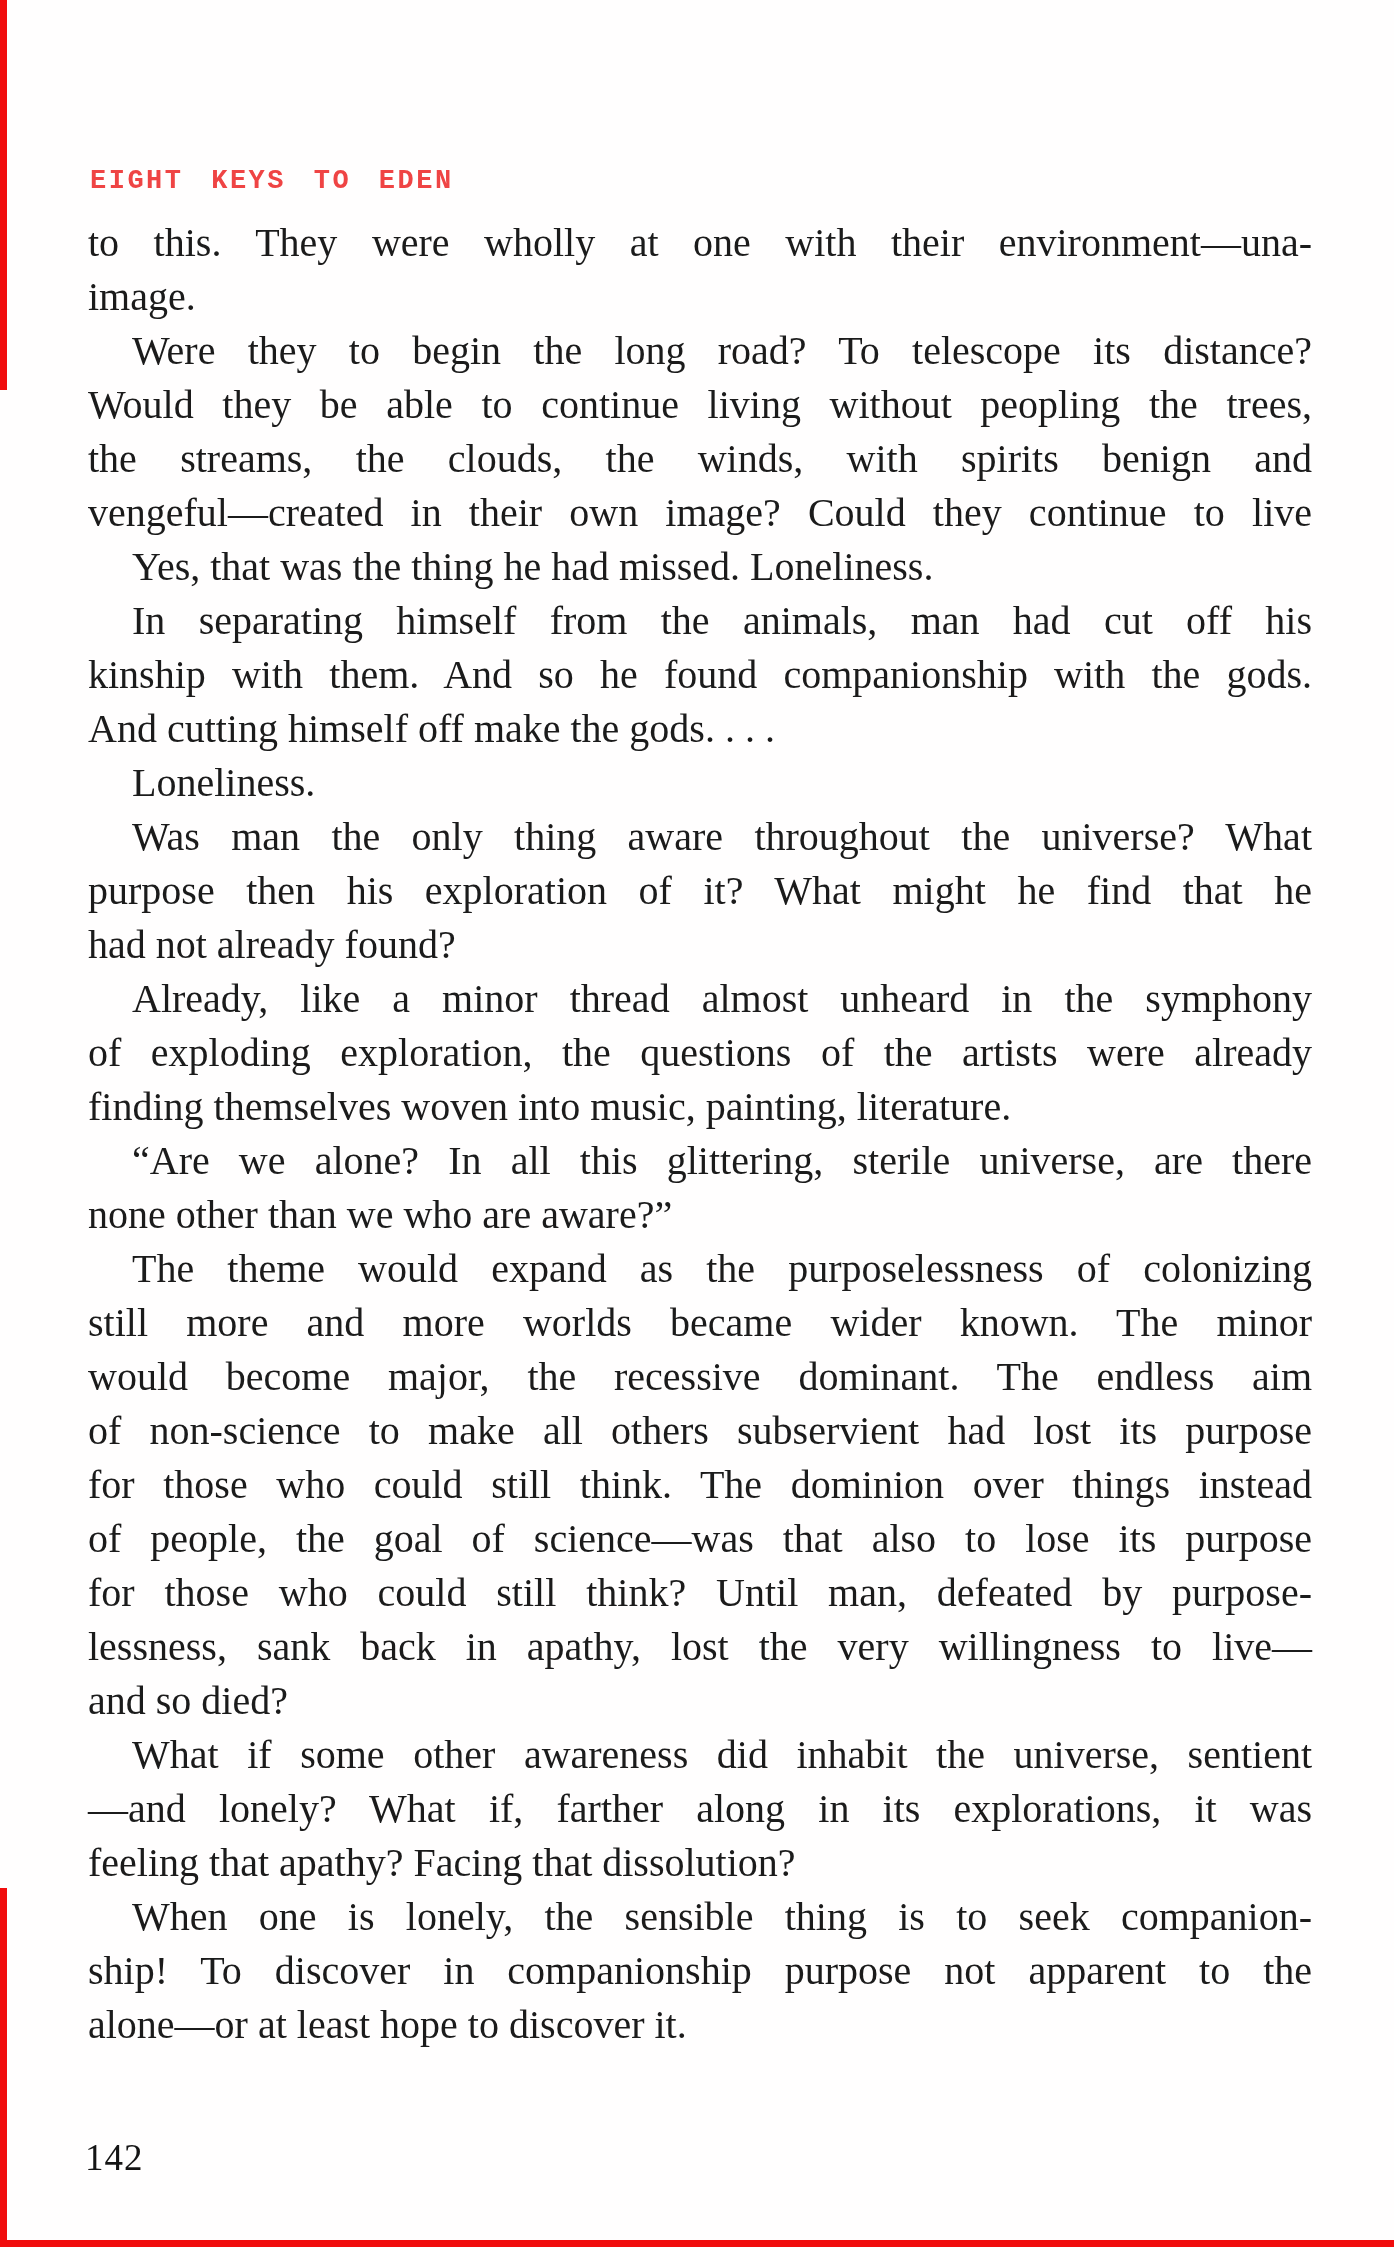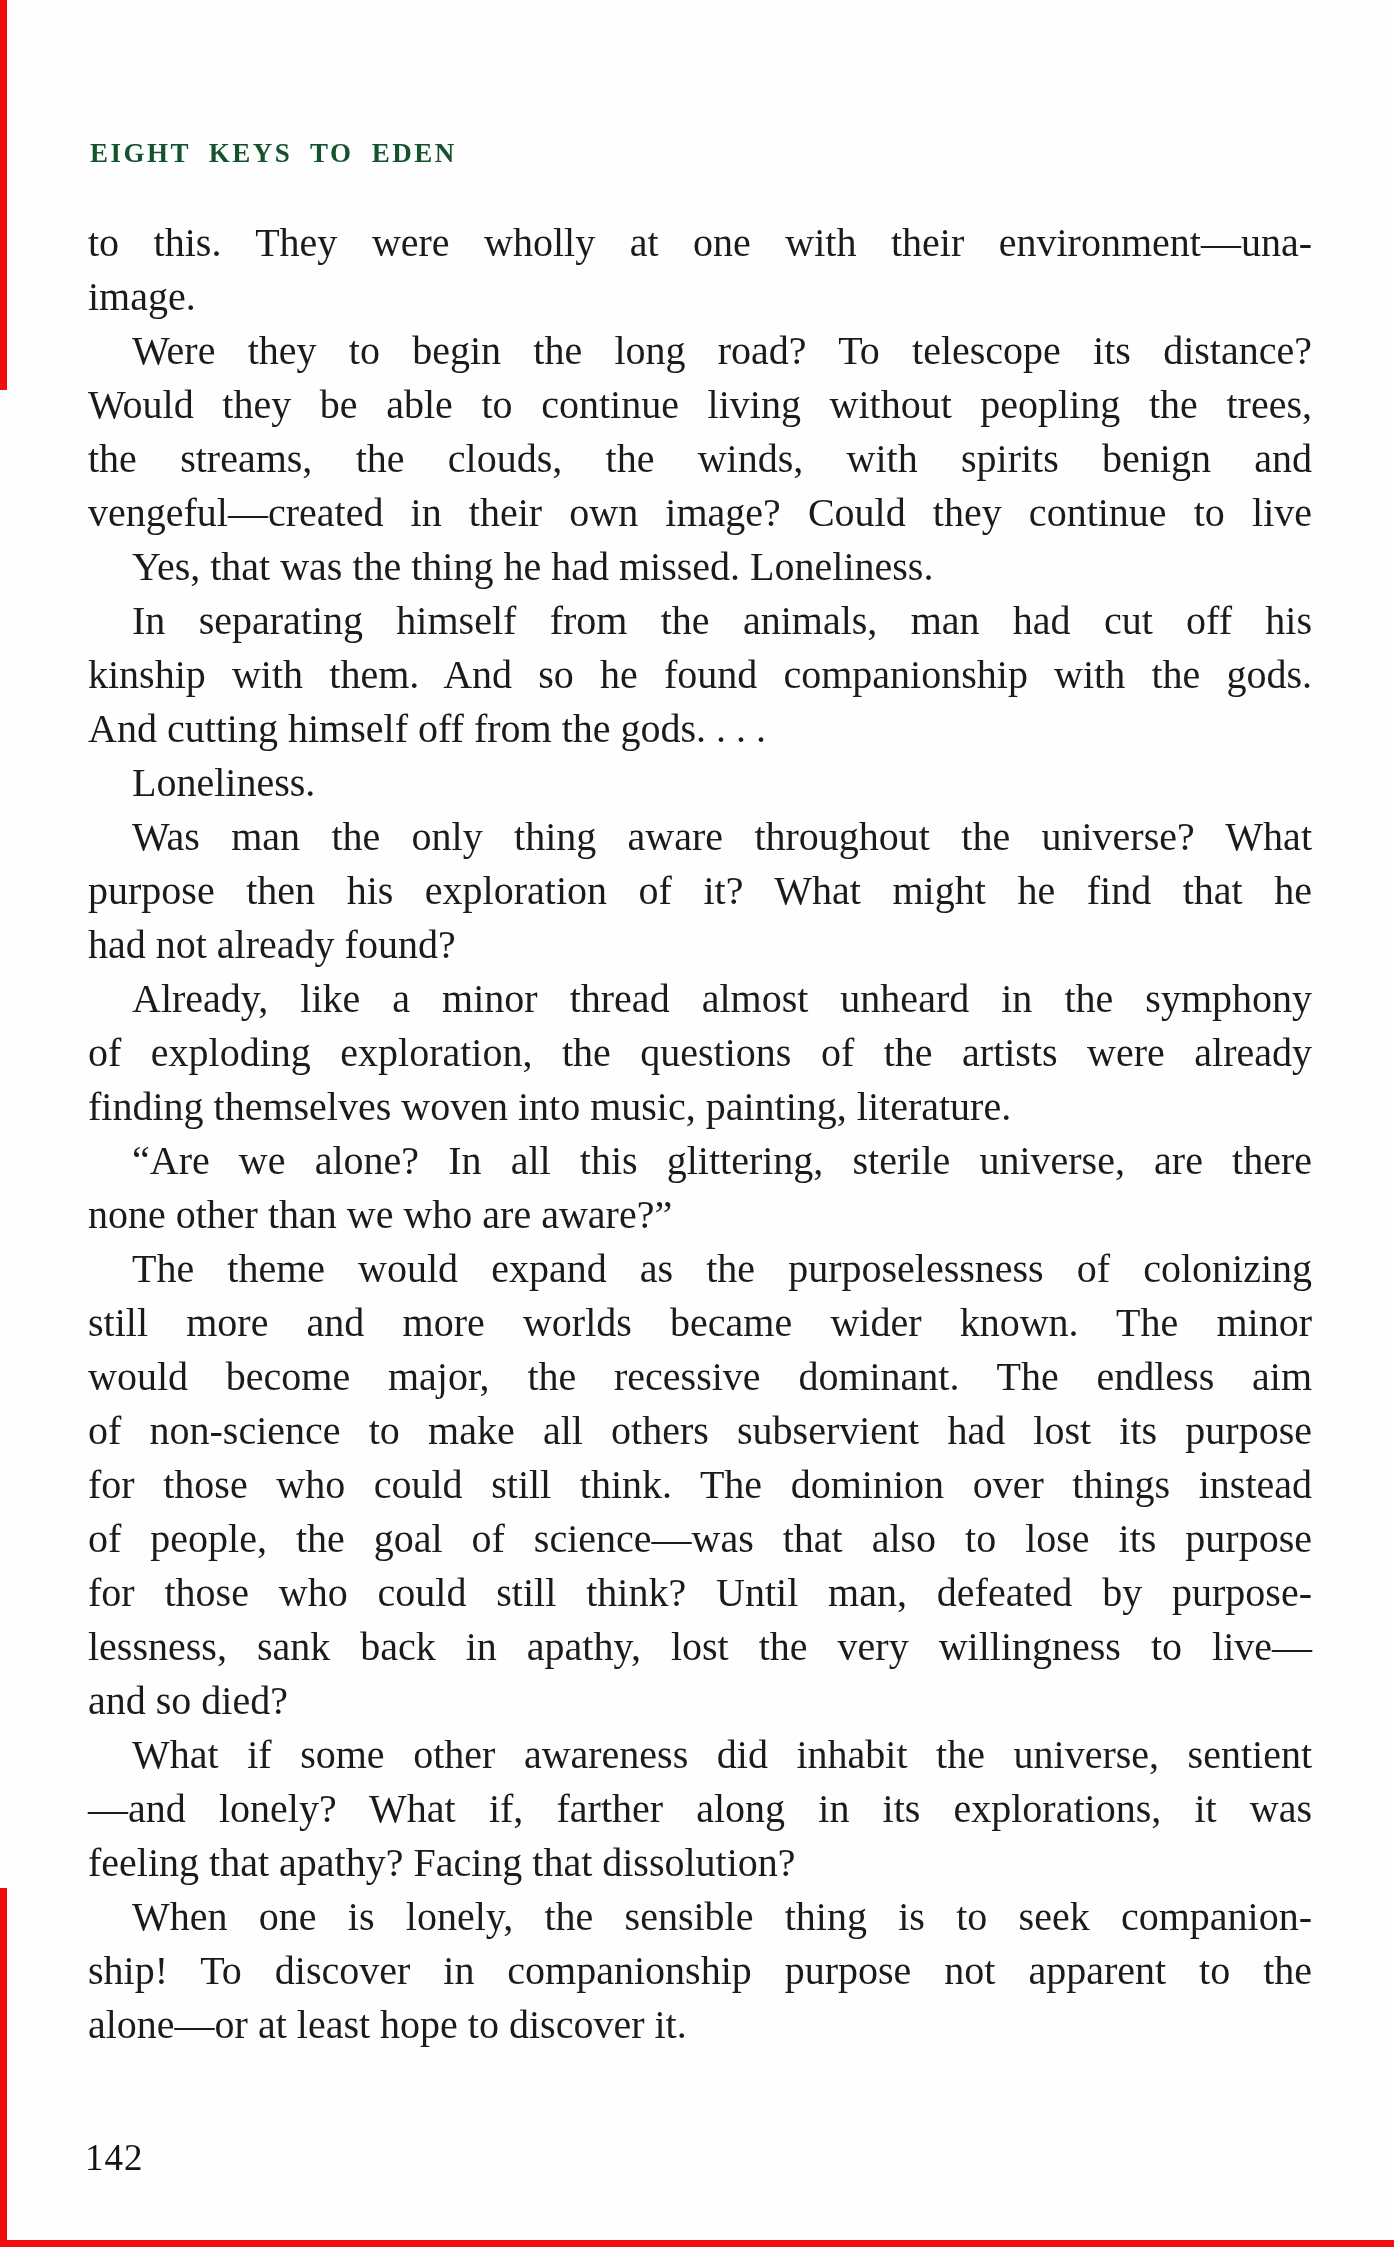"EIGHT KEYS TO EDEN" .running-header { color: #14532d -> #ef4444; font-family: none -> Liberation Mono, monospace; top: 138px -> 166px }
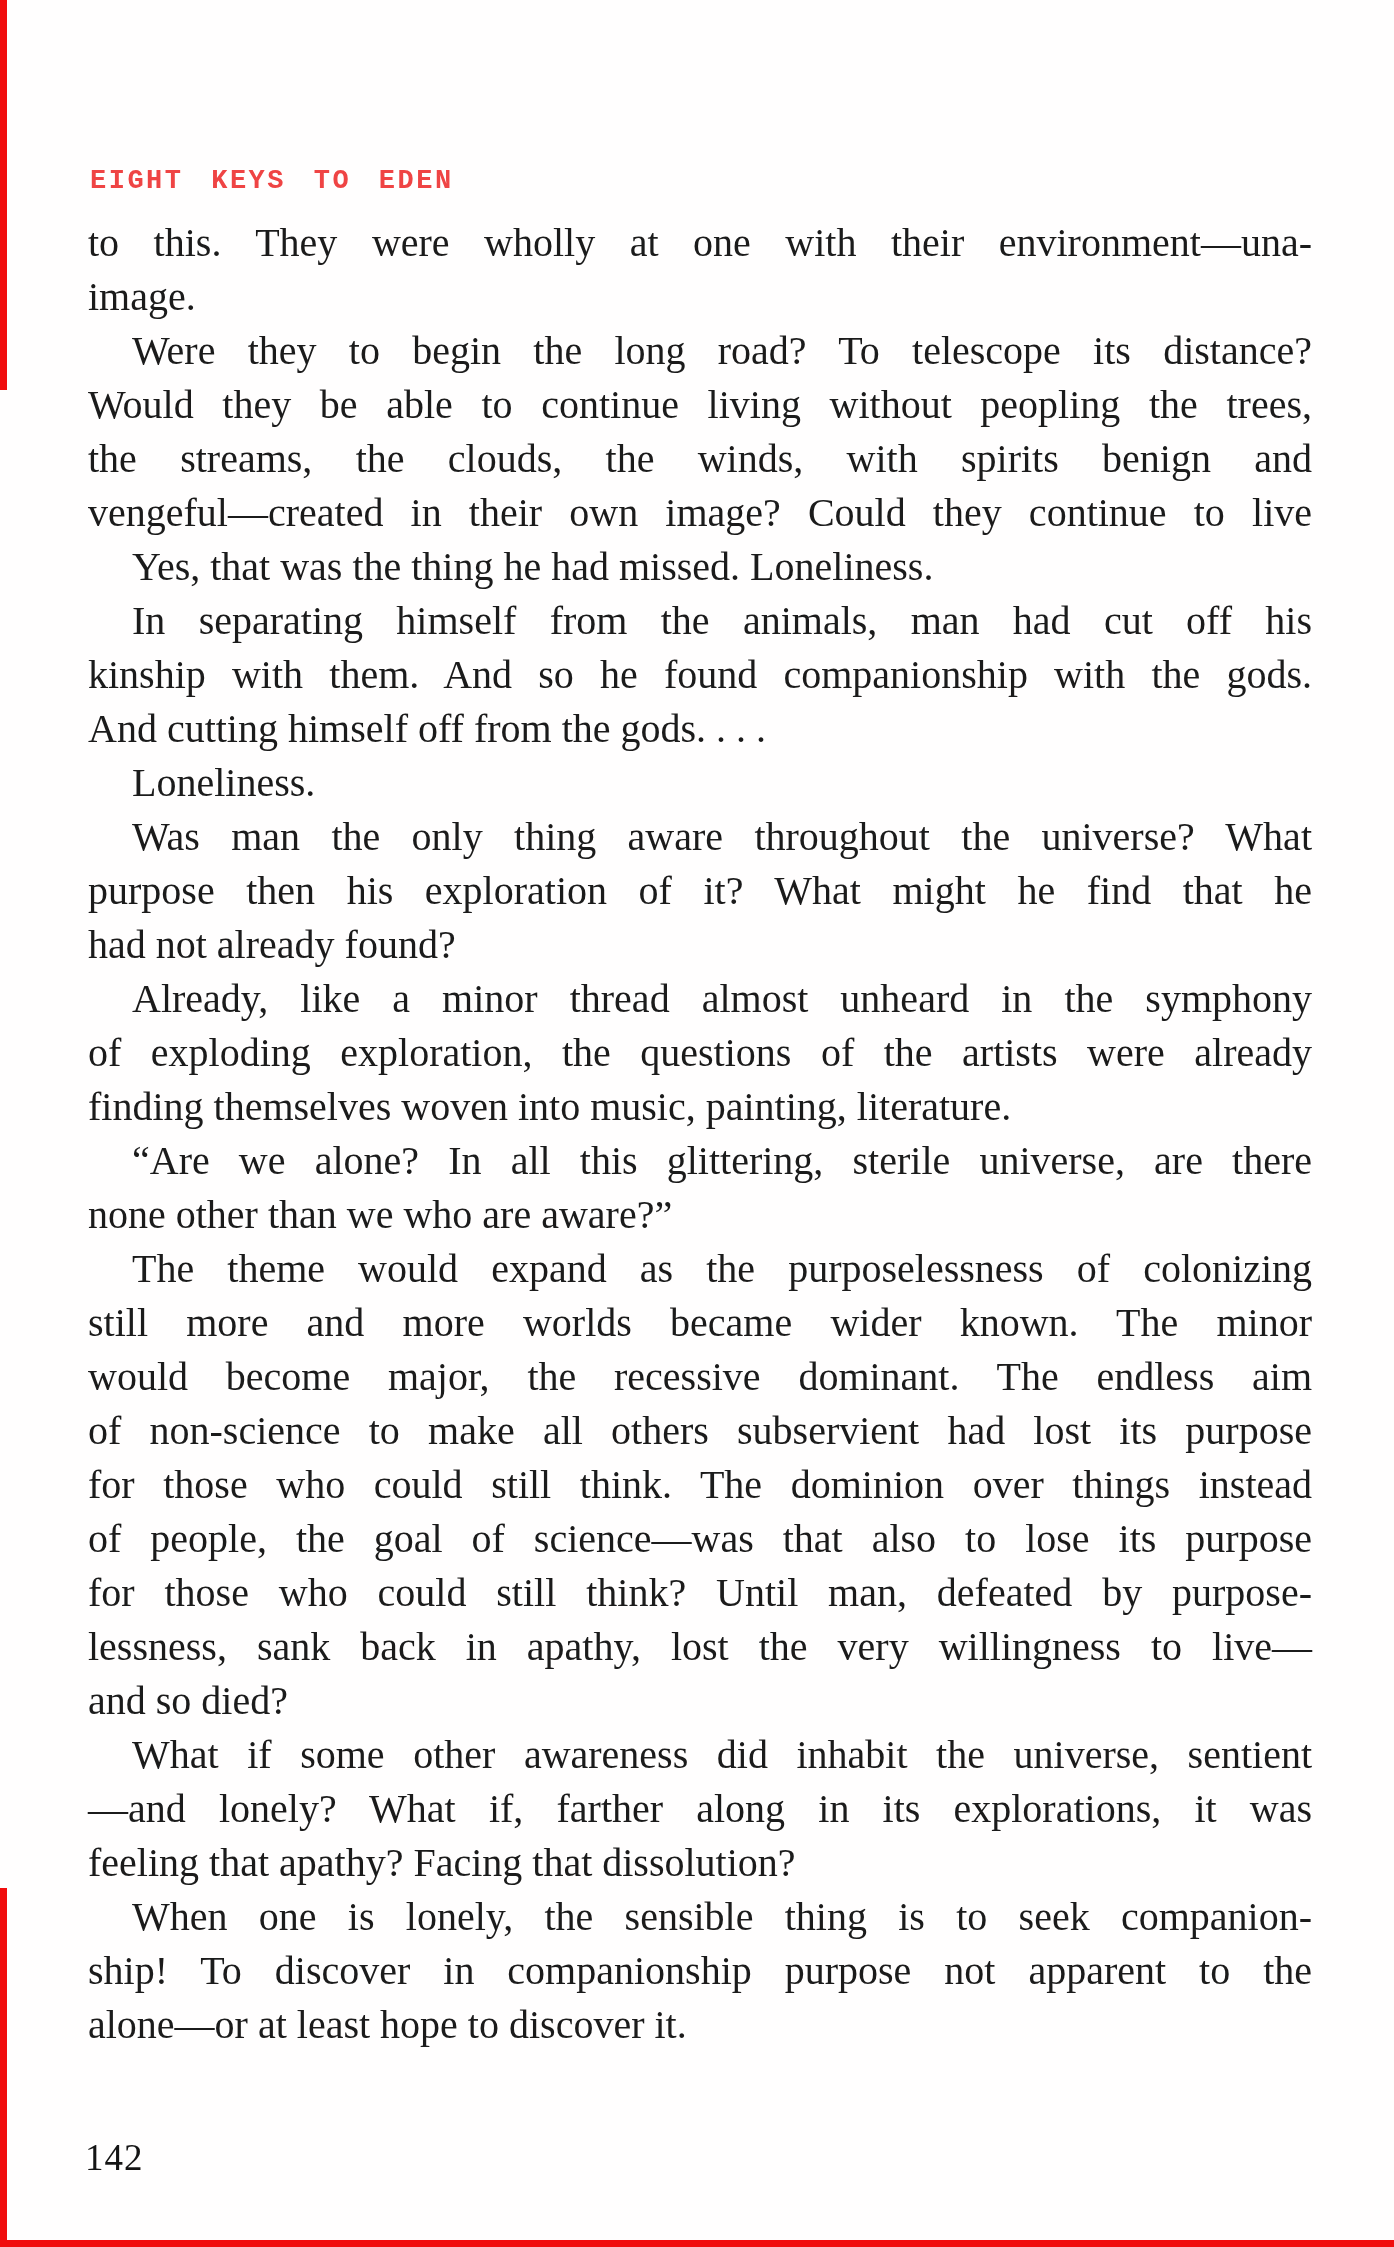"And cutting himself off from" span.line { text: from -> make }
